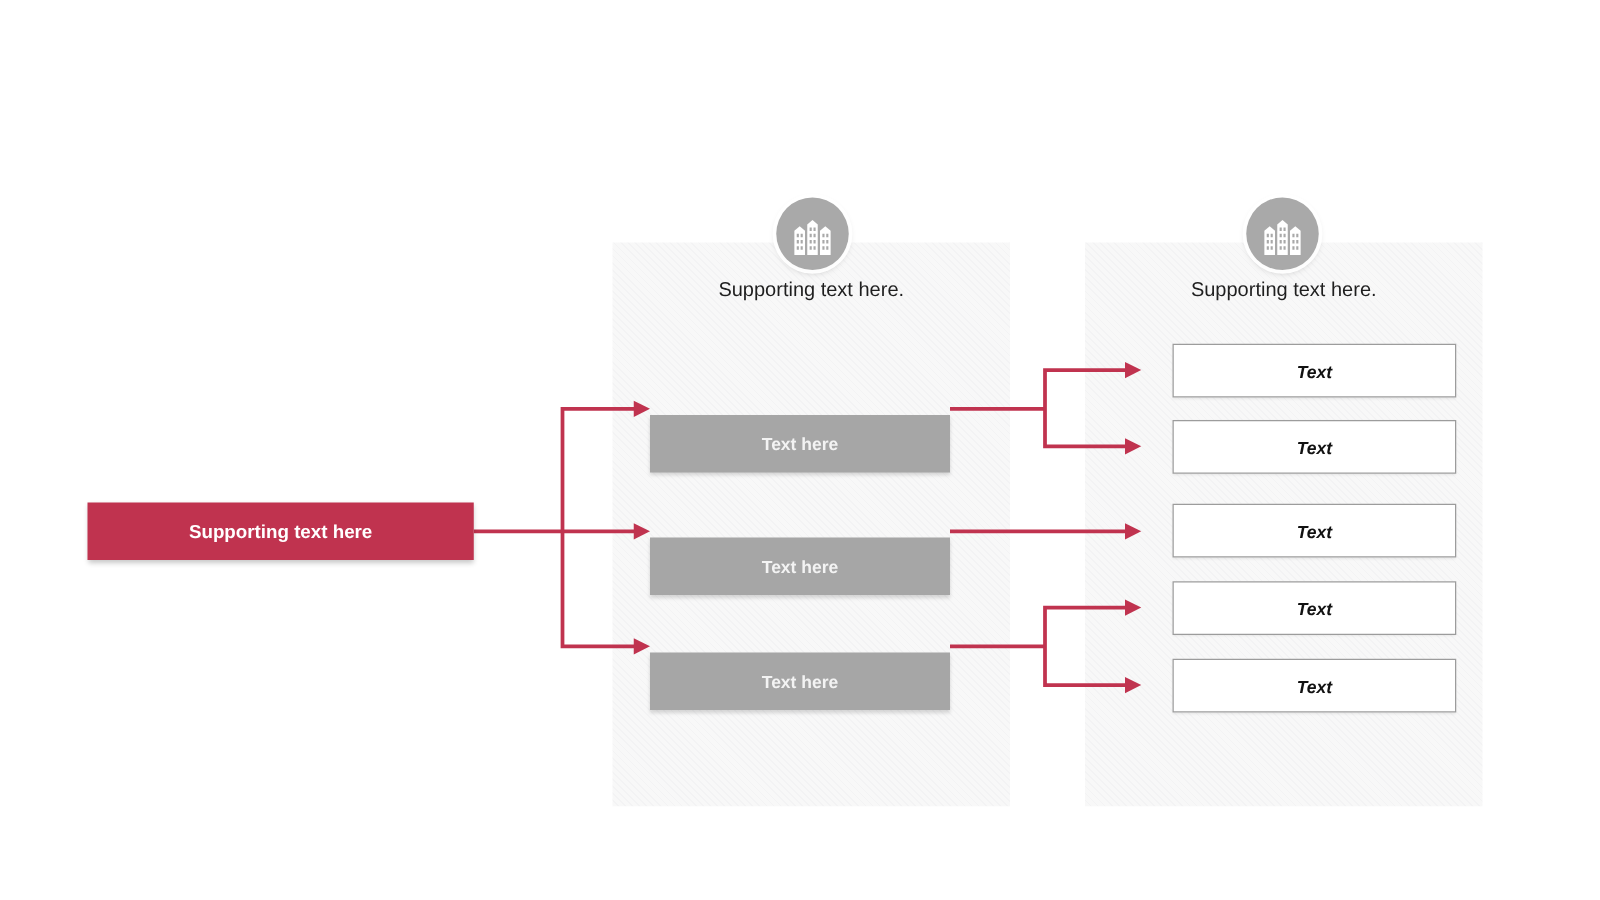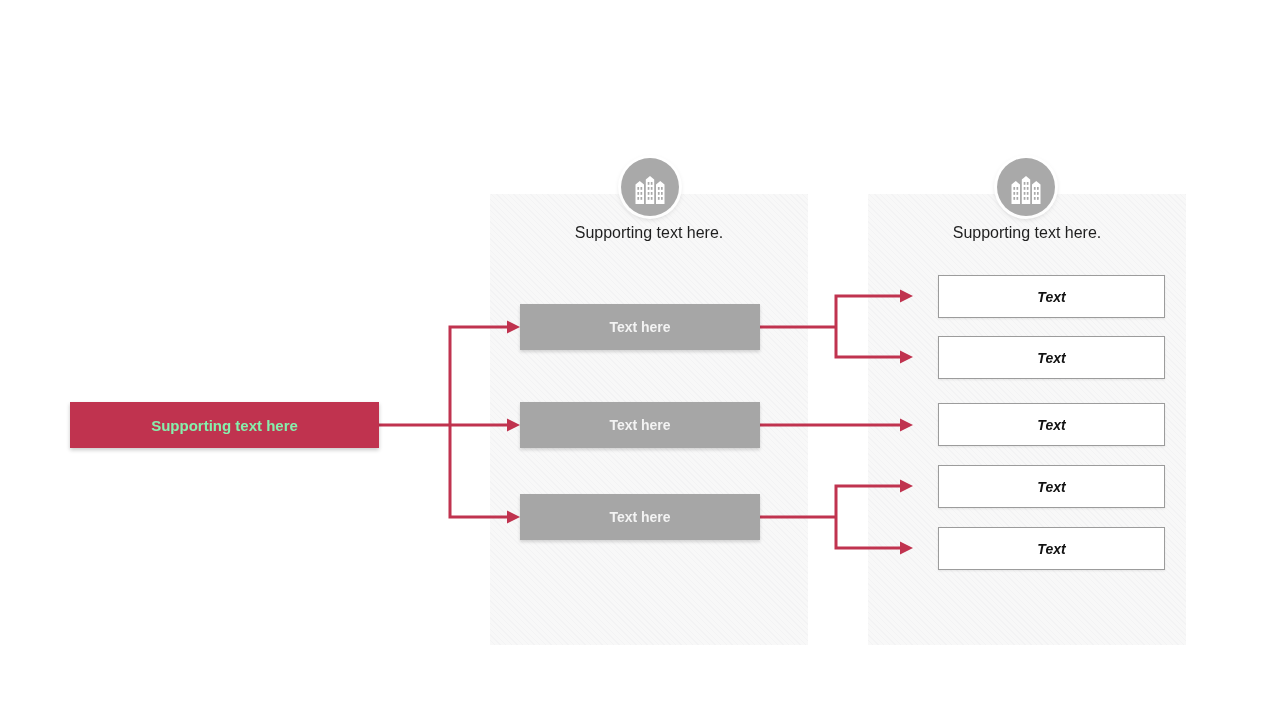"Text here" .gray-box { margin-top: none -> 28px }
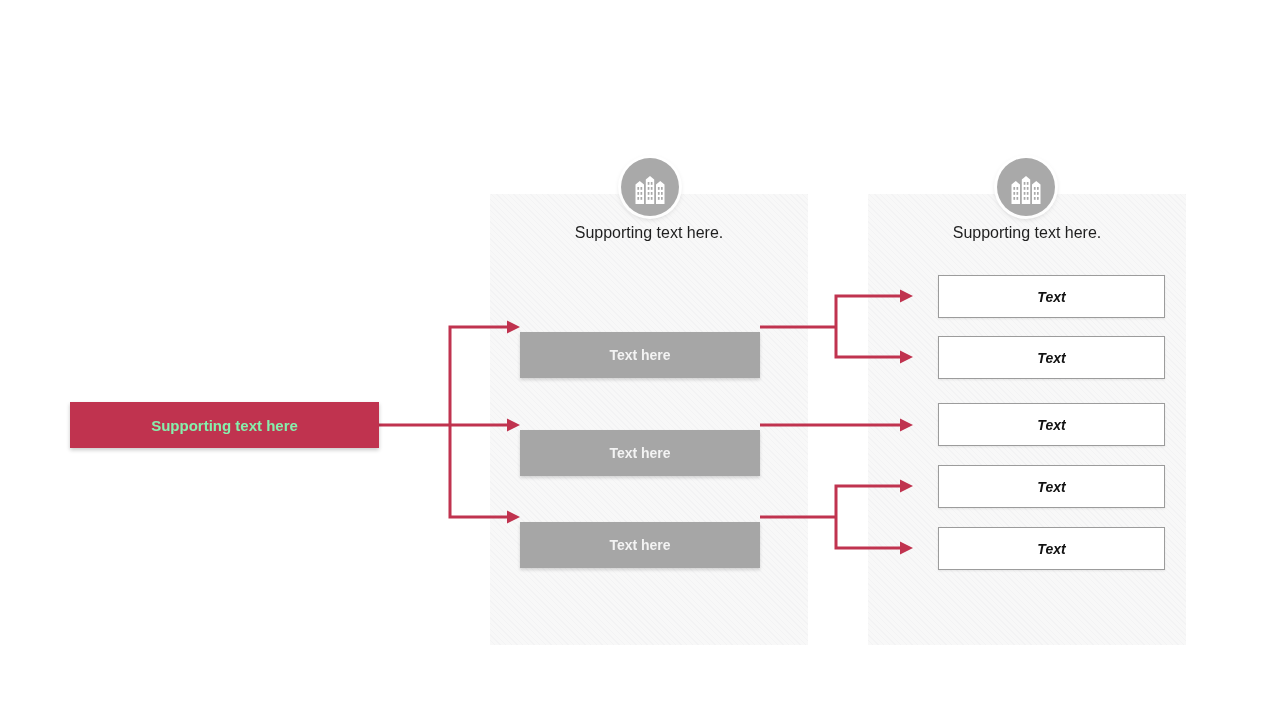"Supporting text here" .red-box { color: #86efac -> #ffffff }
